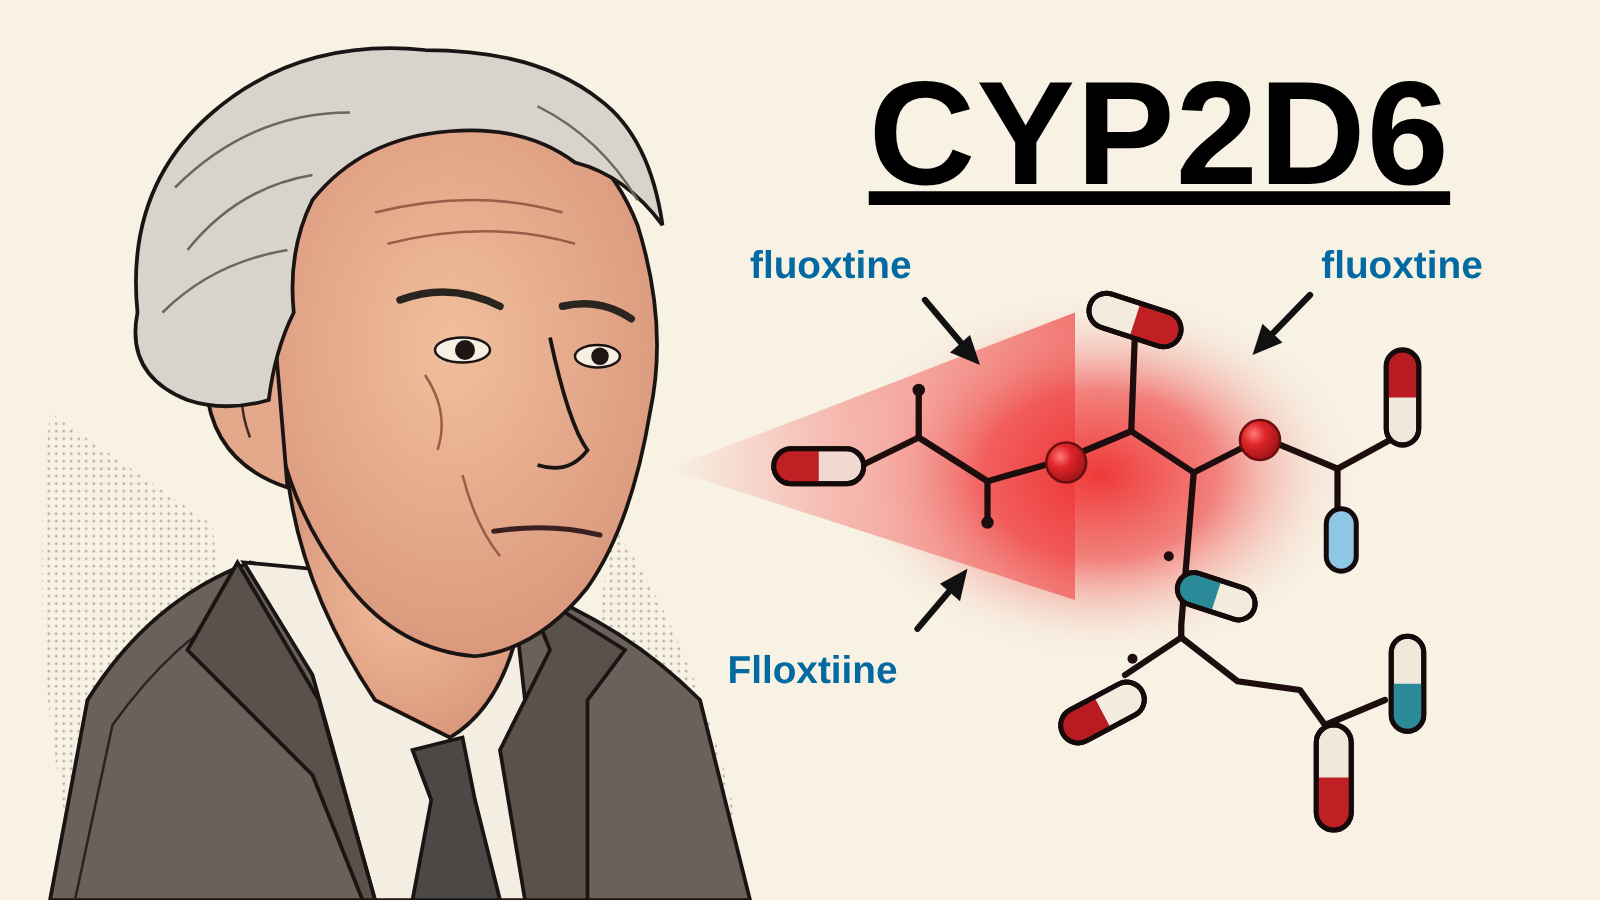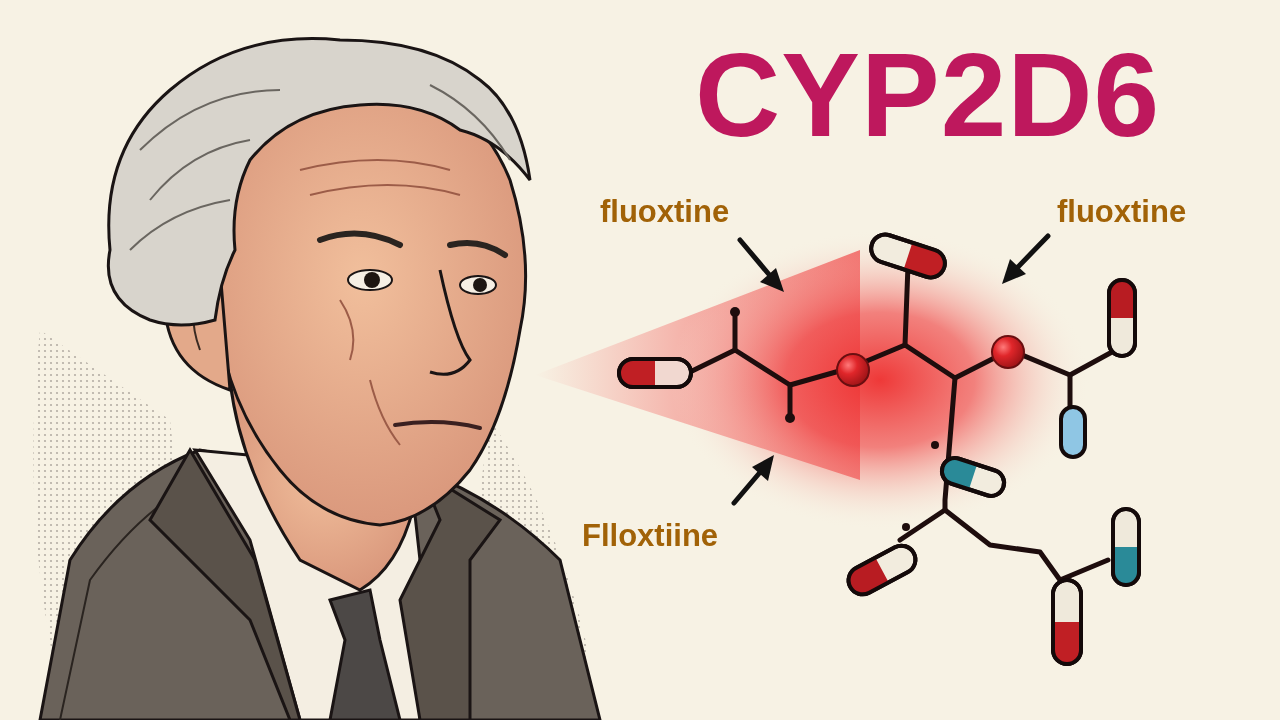"CYP2D6" .title { color: #be185d -> #000000; text-decoration: none -> underline; top: 36px -> 48px }
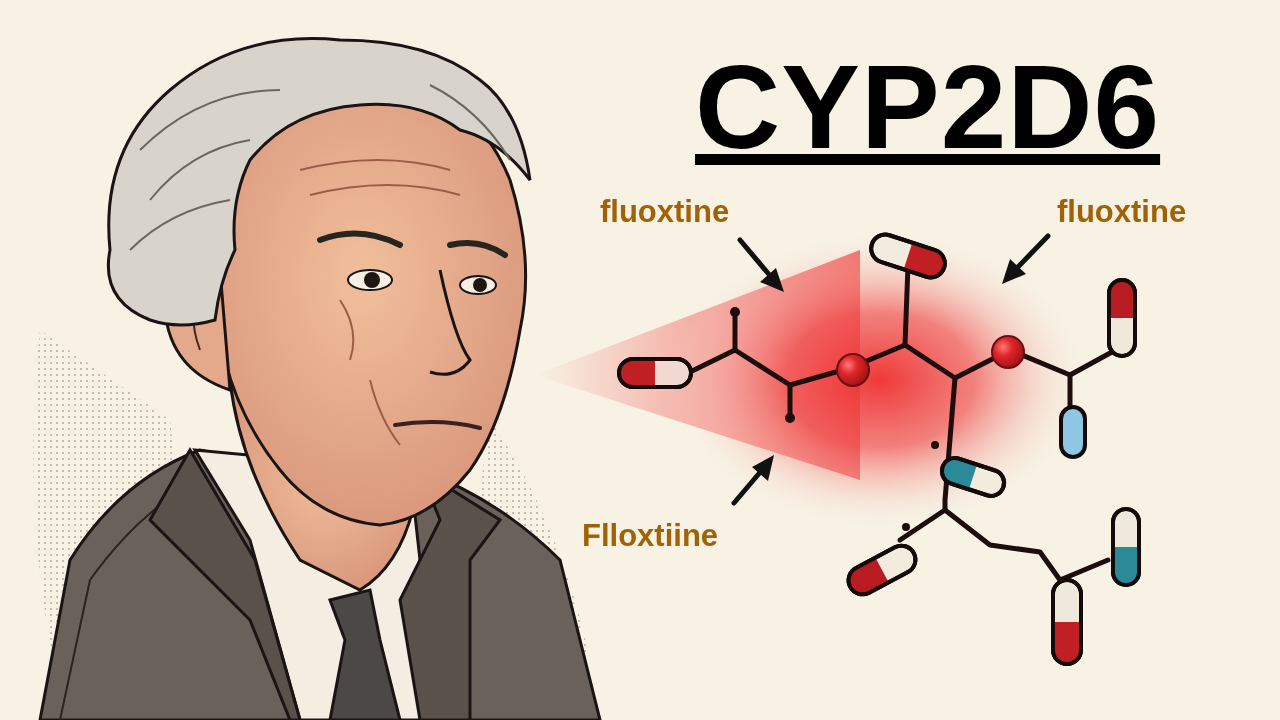"fluoxtine" .lbl { color: #a16207 -> #0369a1 }
